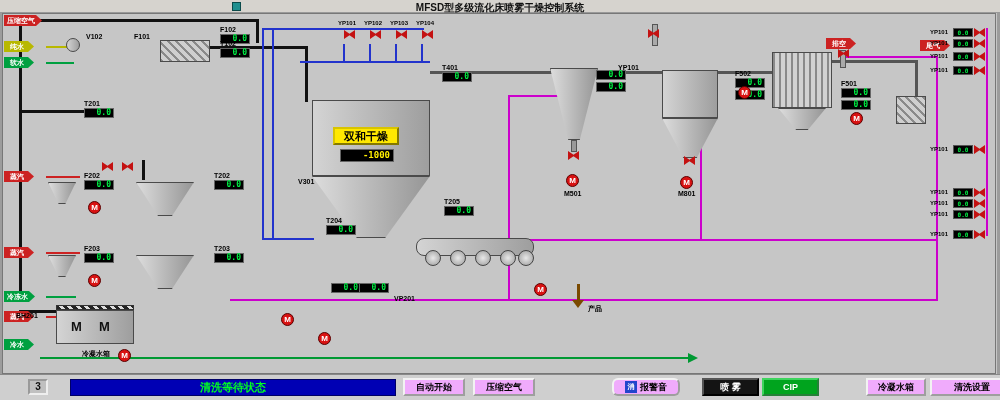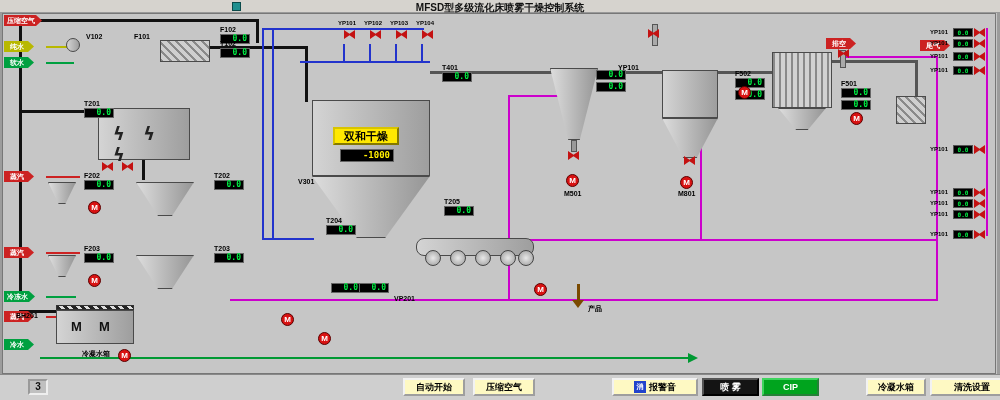"ϟ ϟ ϟ" div.eqbox { html: <div> <span>ϟ ϟ ϟ</span> </div> -> none }
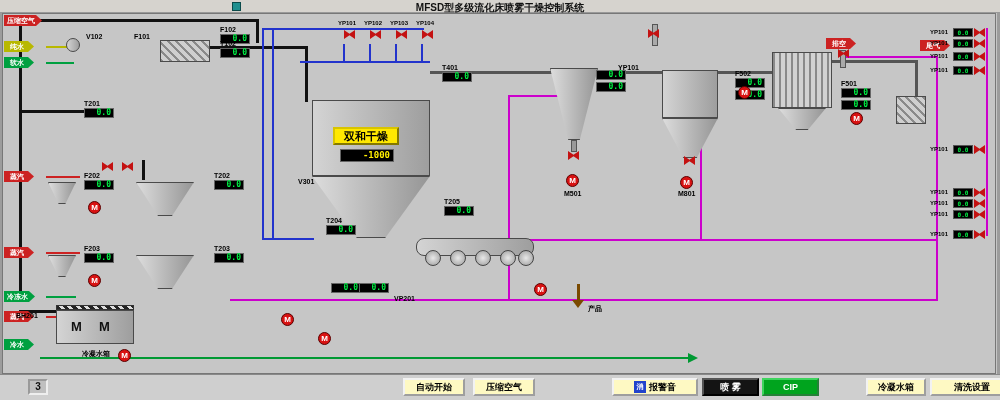"清洗等待状态" div { html: none -> <div>清洗等待状态</div> }
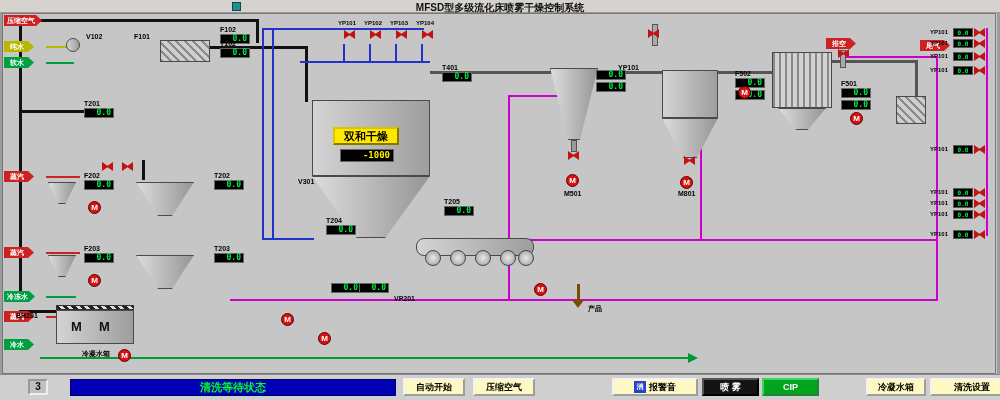"自动开始" .btn3d { background: #fef9c3 -> #f0abfc }
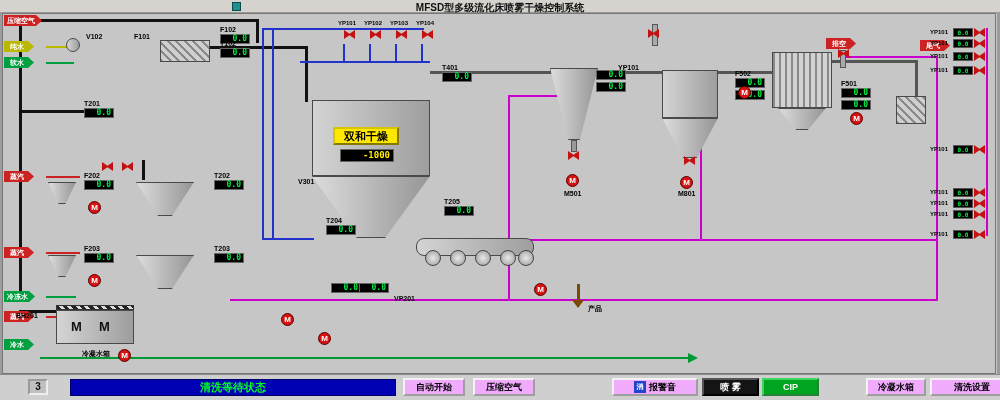"报警音" div.btn3d { border-radius: none -> 6px; width: 86px -> 68px }
